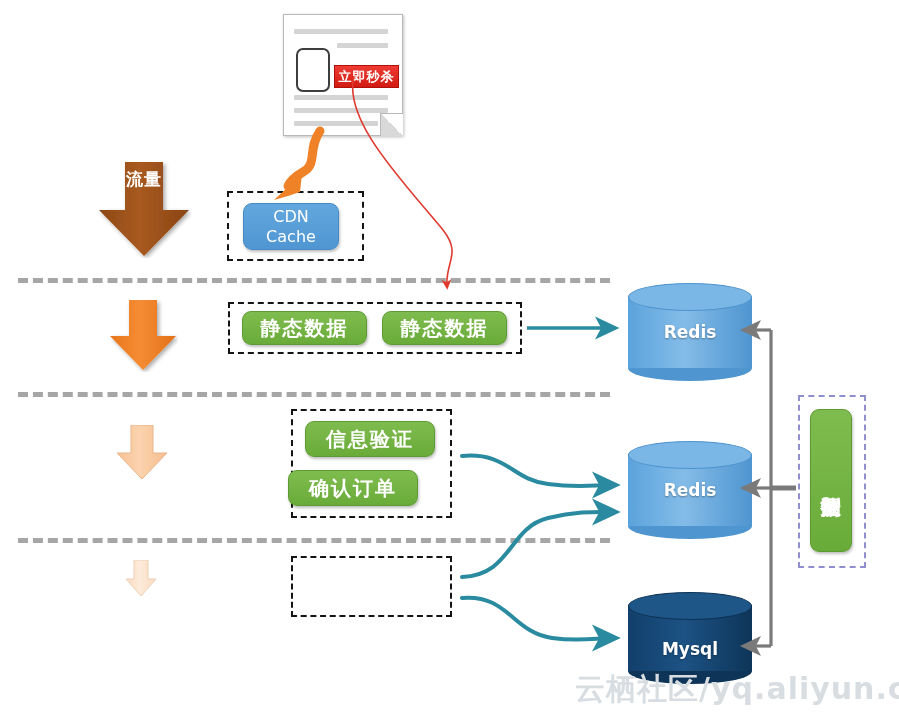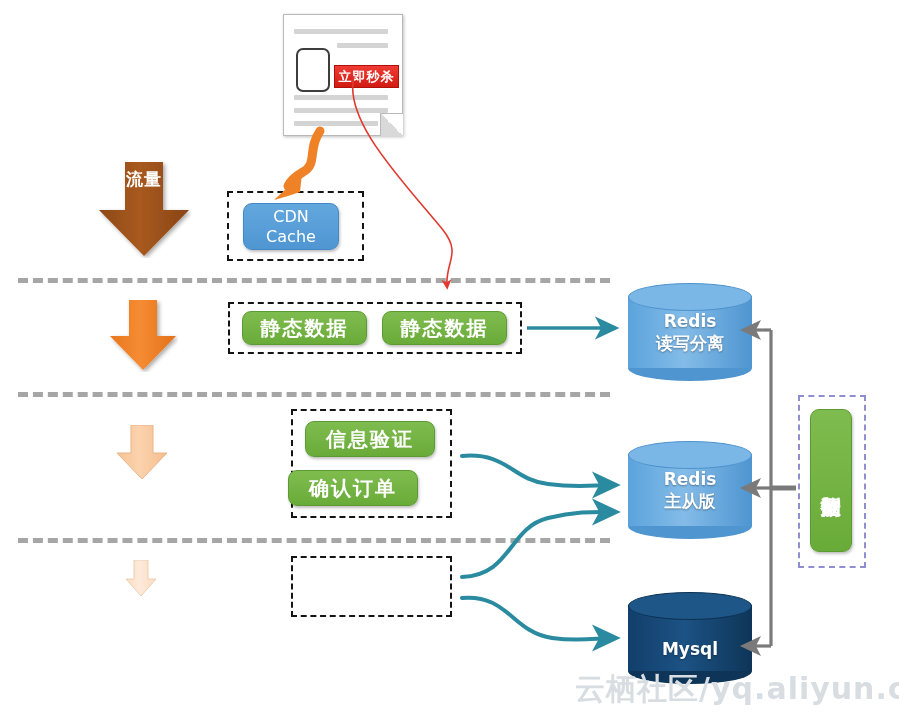"读写分离" div { html: <div>读写分离</div> -> none }
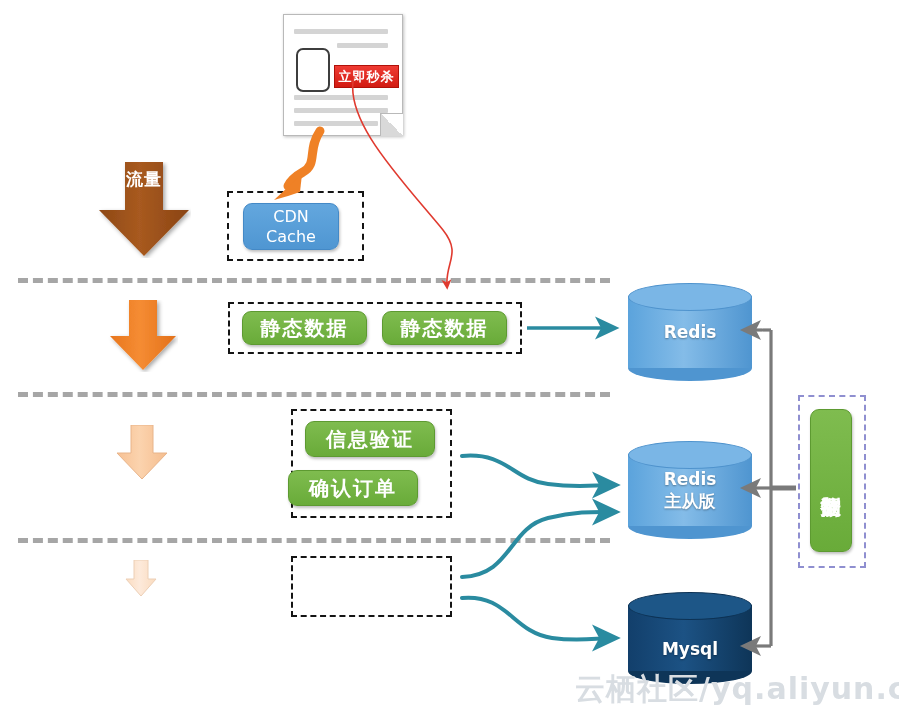"主从版" div { html: <div>主从版</div> -> none }
